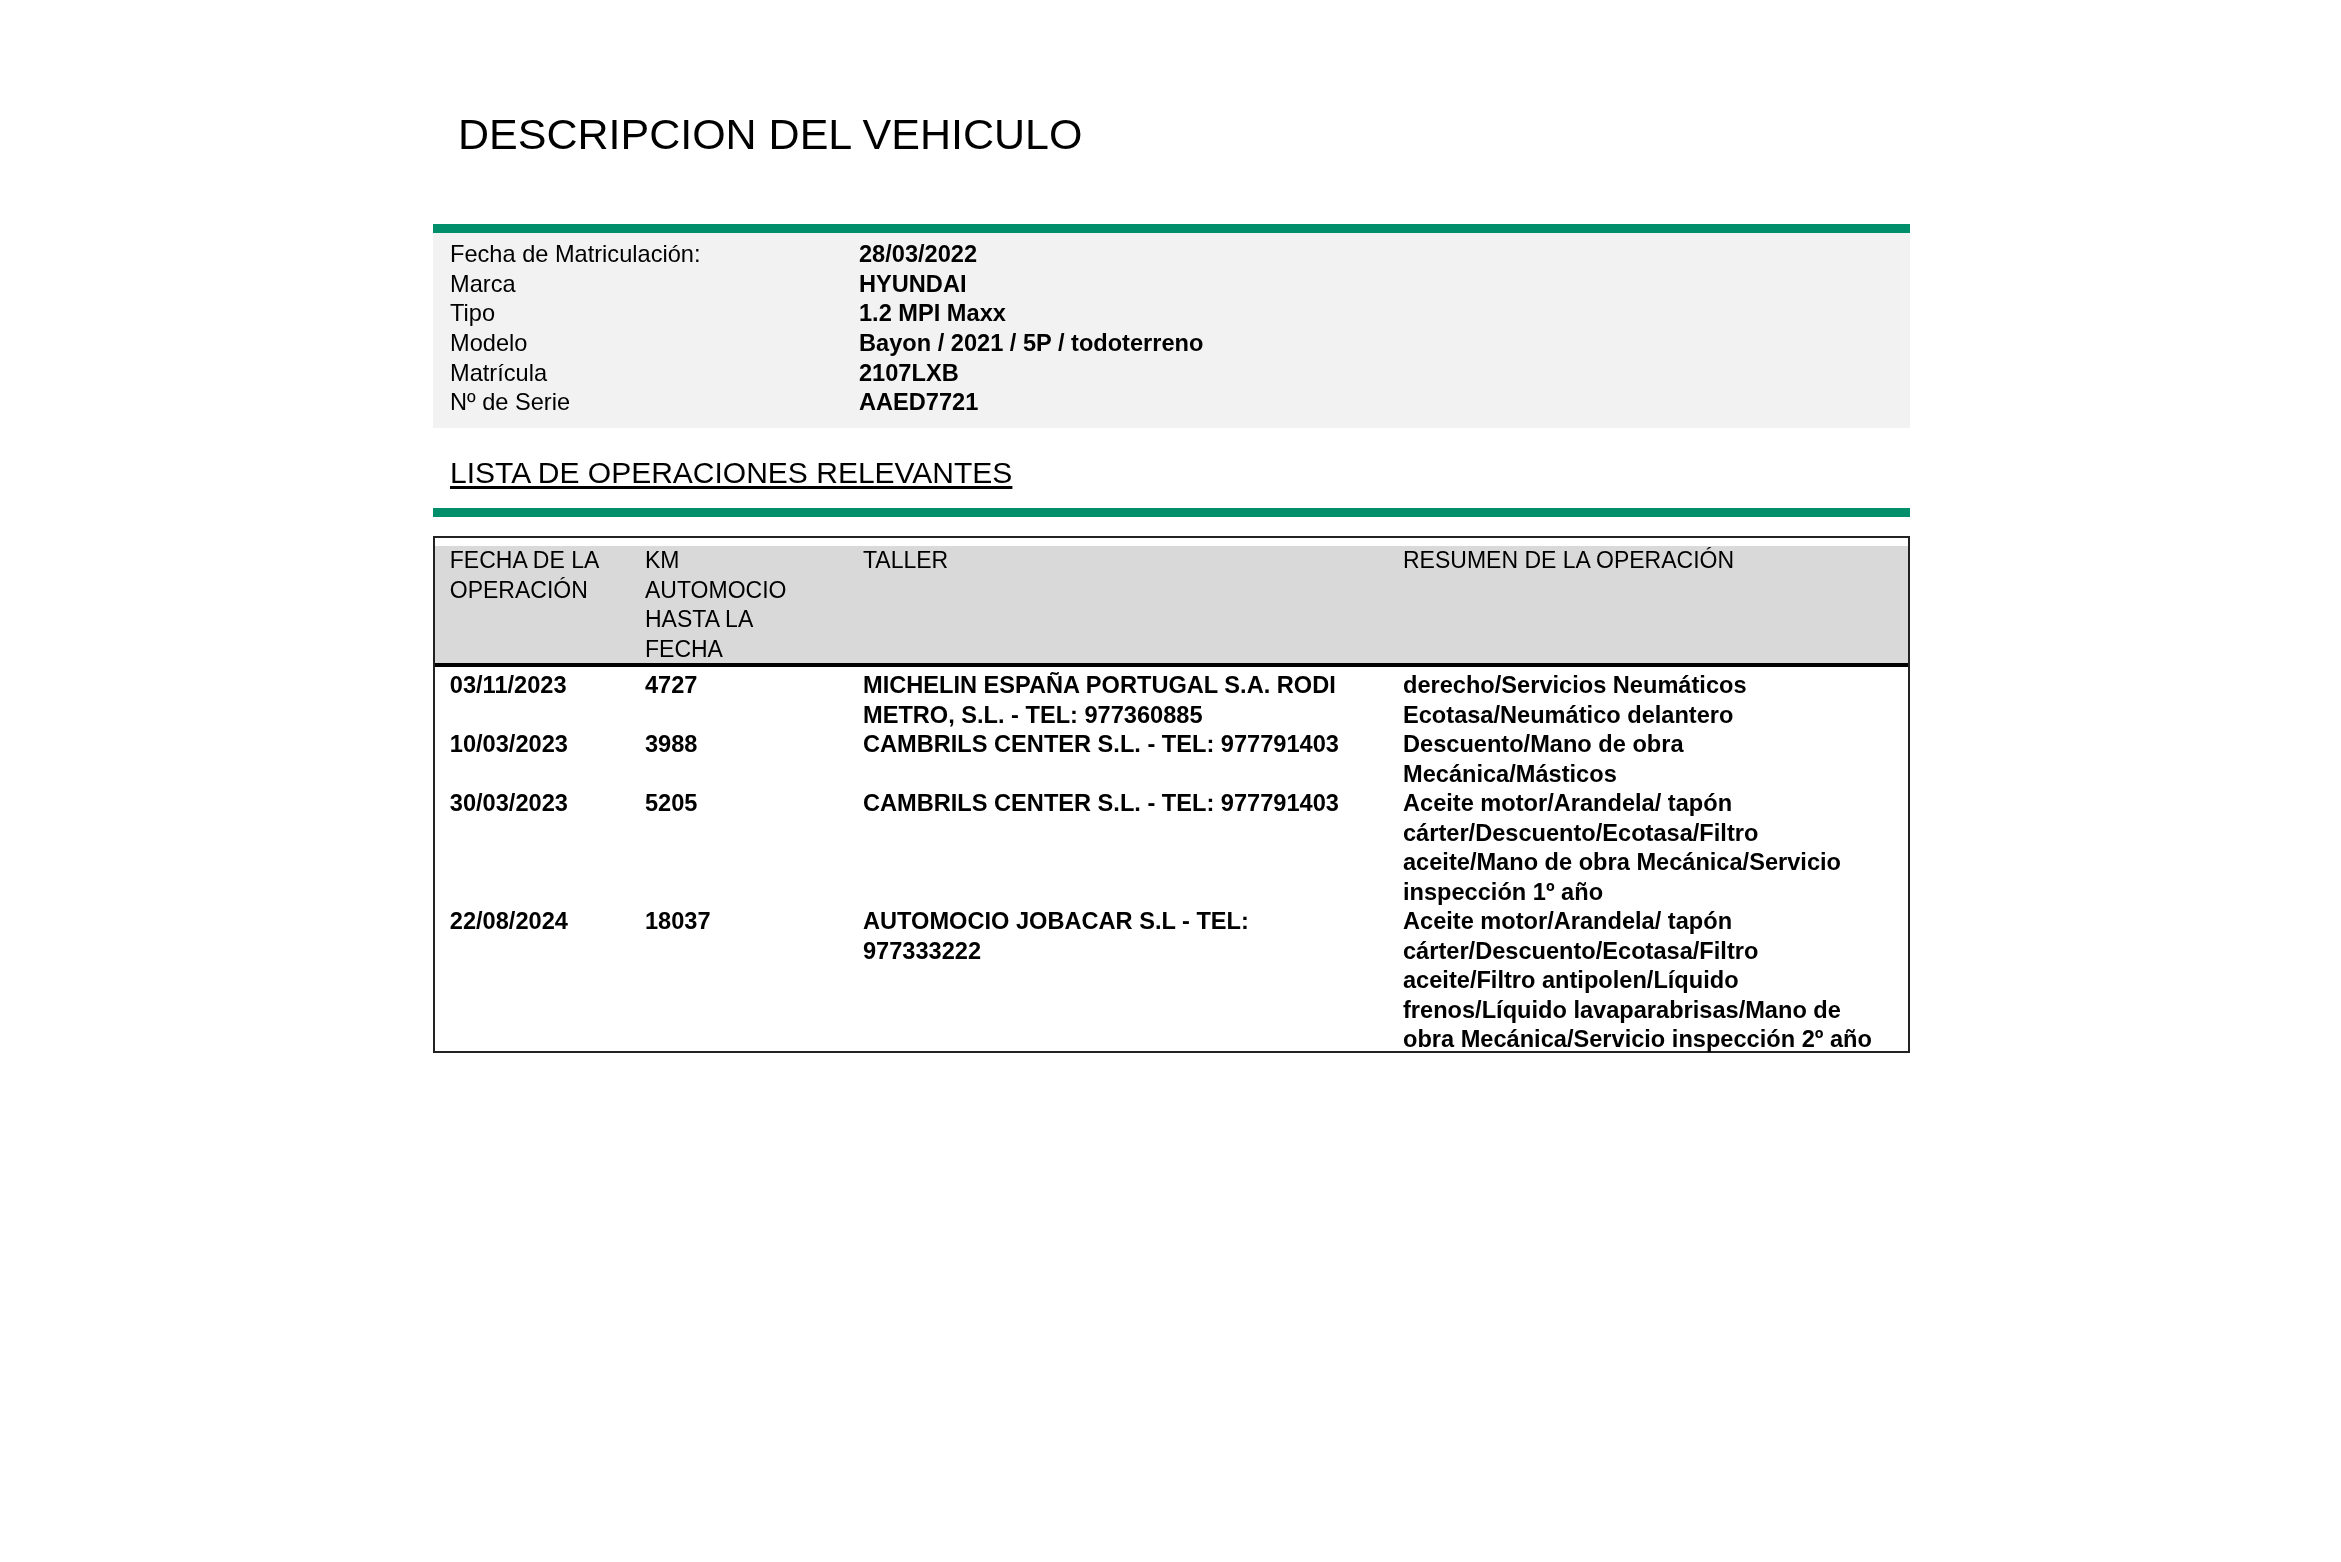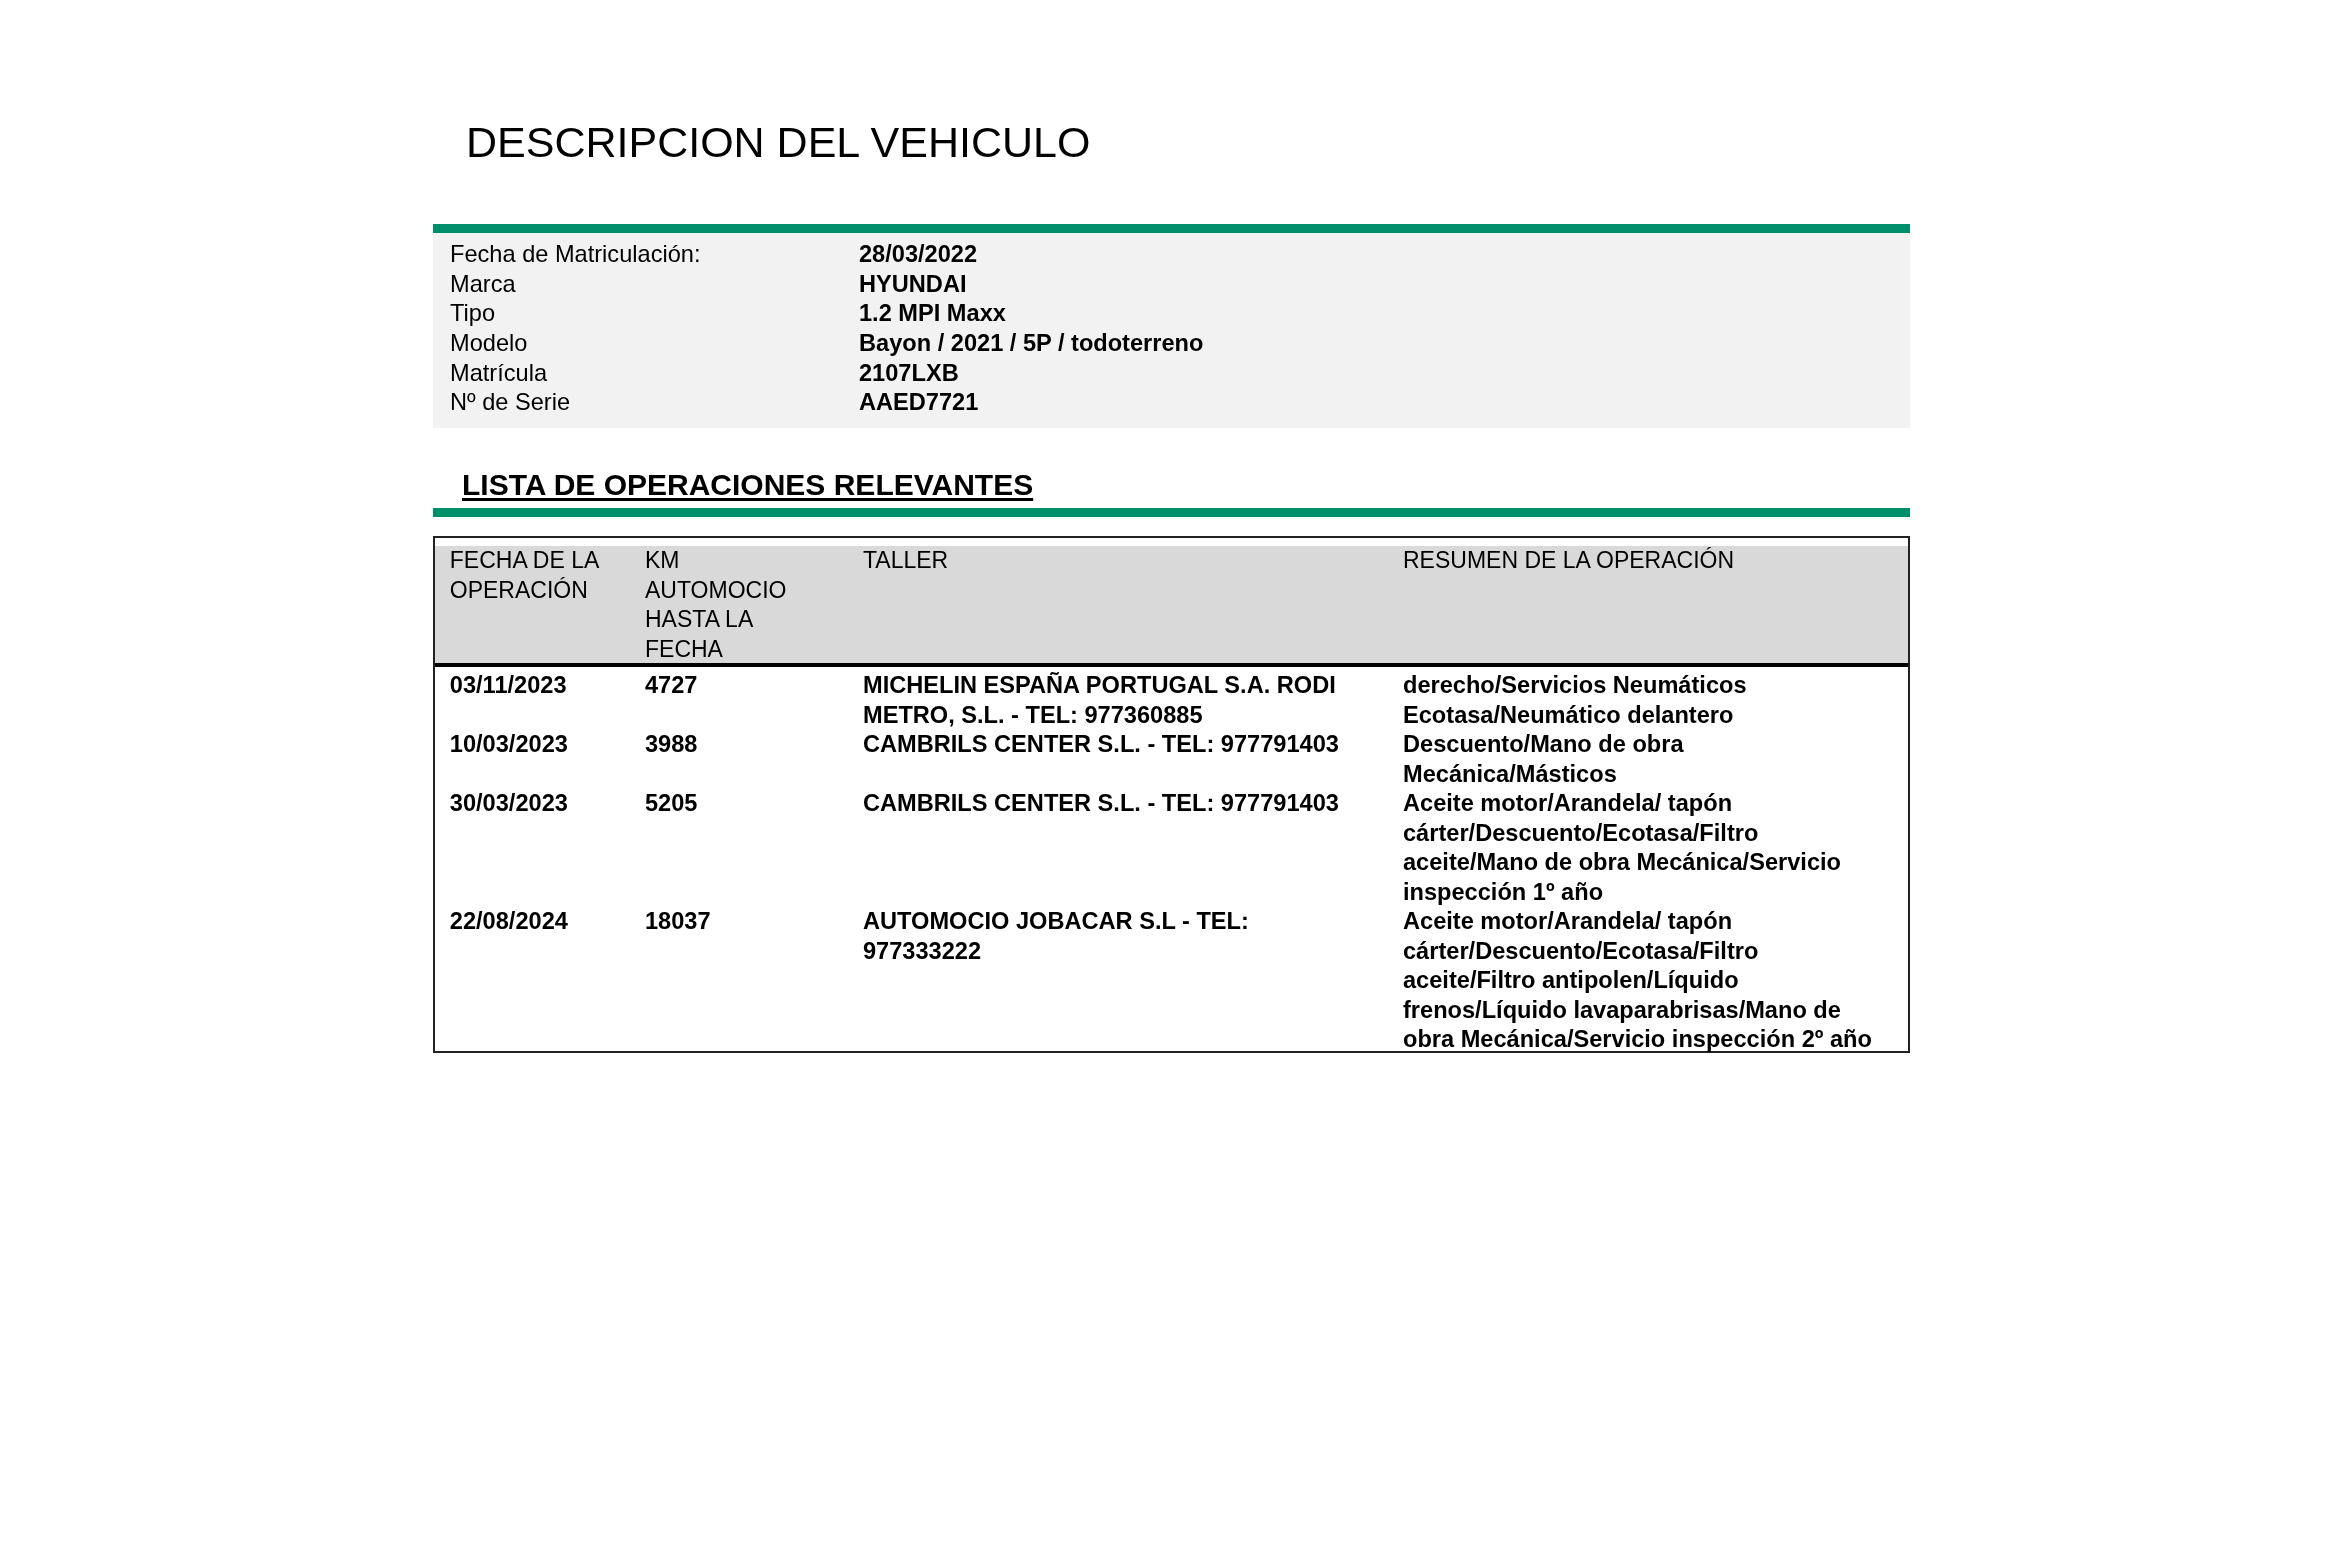"DESCRIPCION DEL VEHICULO" .title { margin: 16px -> 8px }
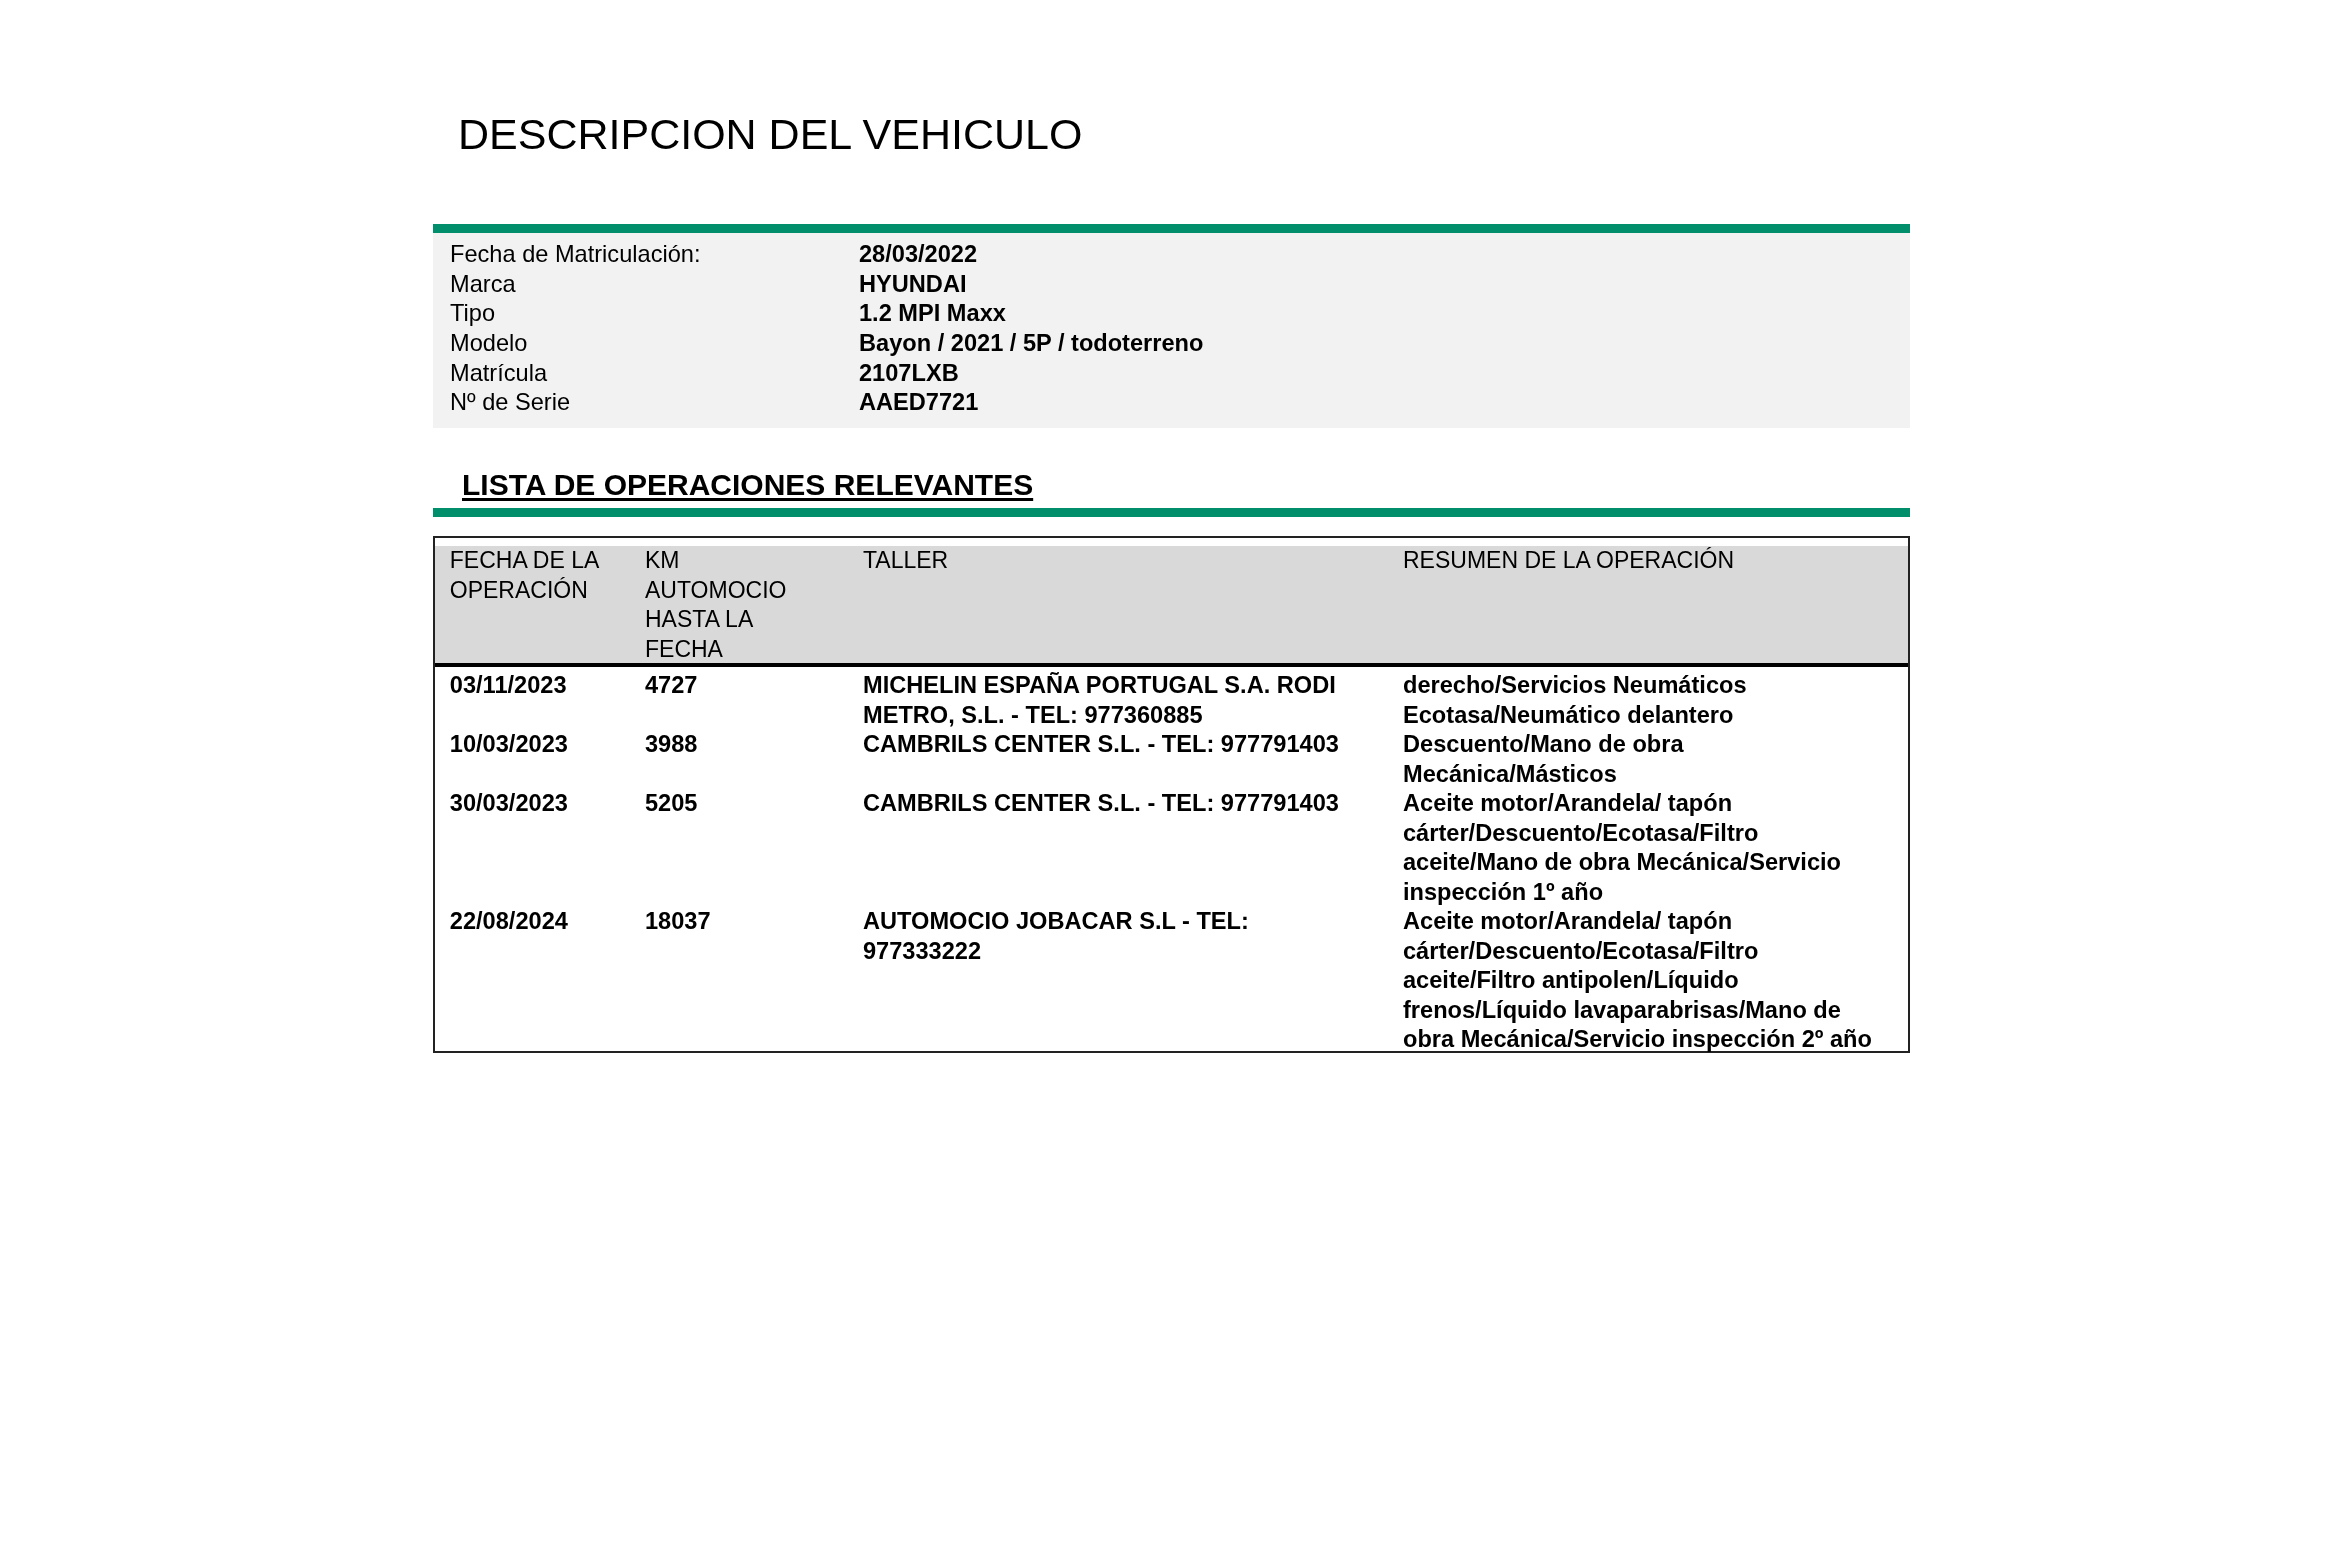"LISTA DE OPERACIONES RELEVANTES" .section-title { font-weight: bold -> normal; margin: 12px -> 0 }
